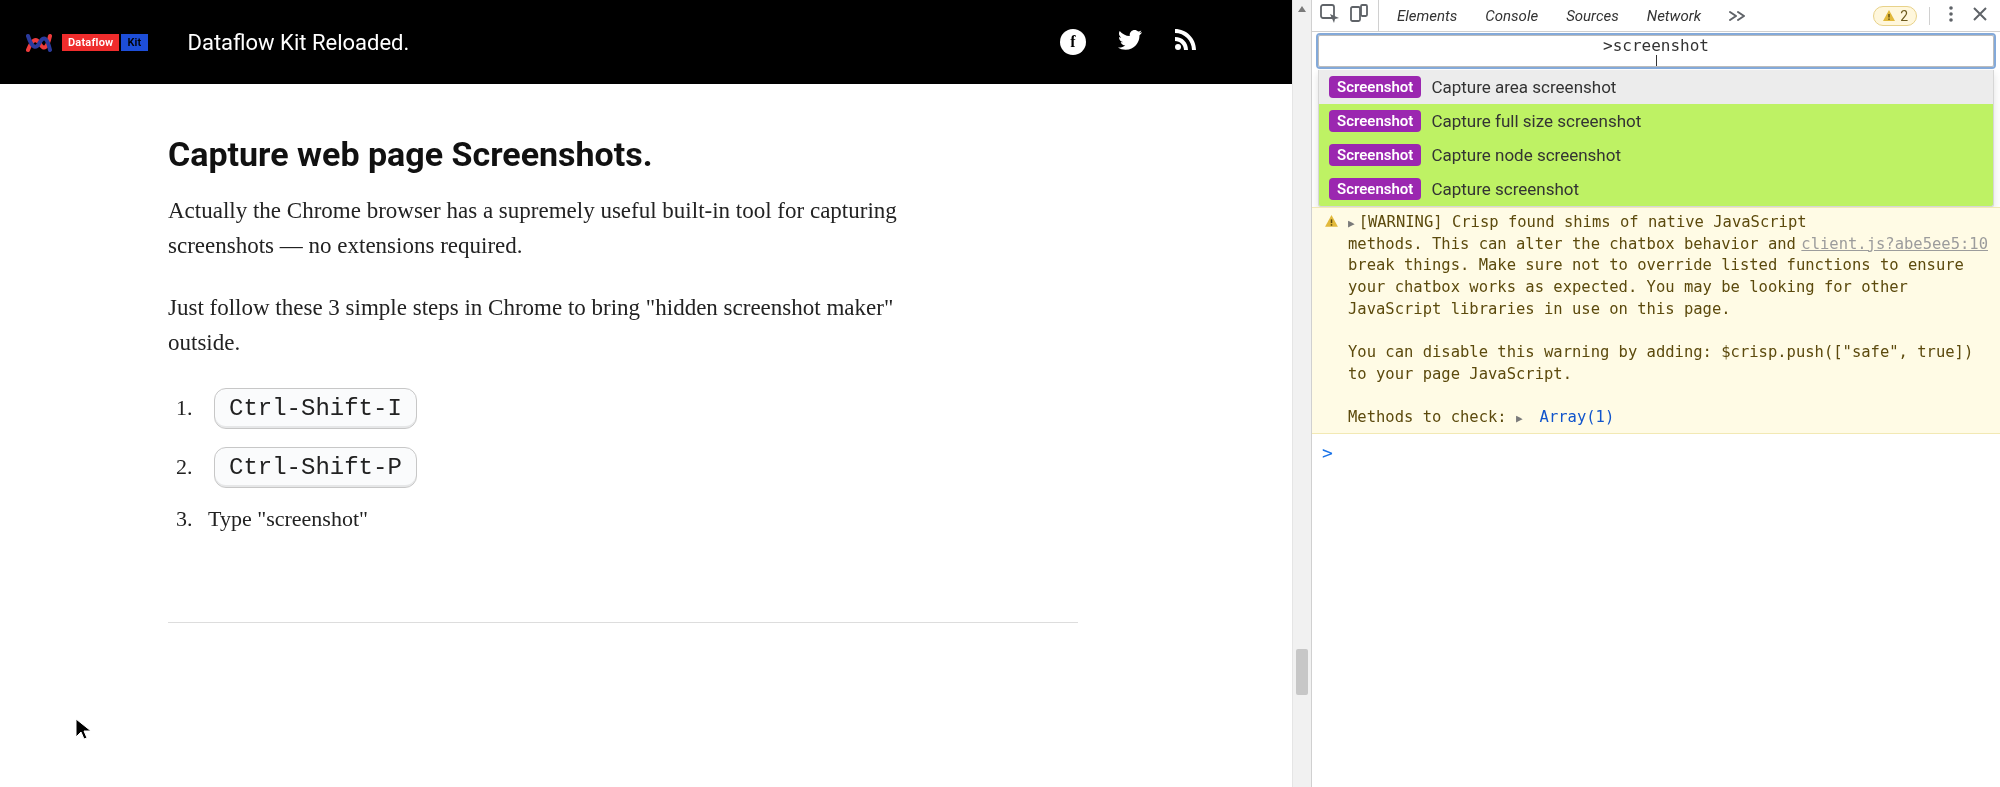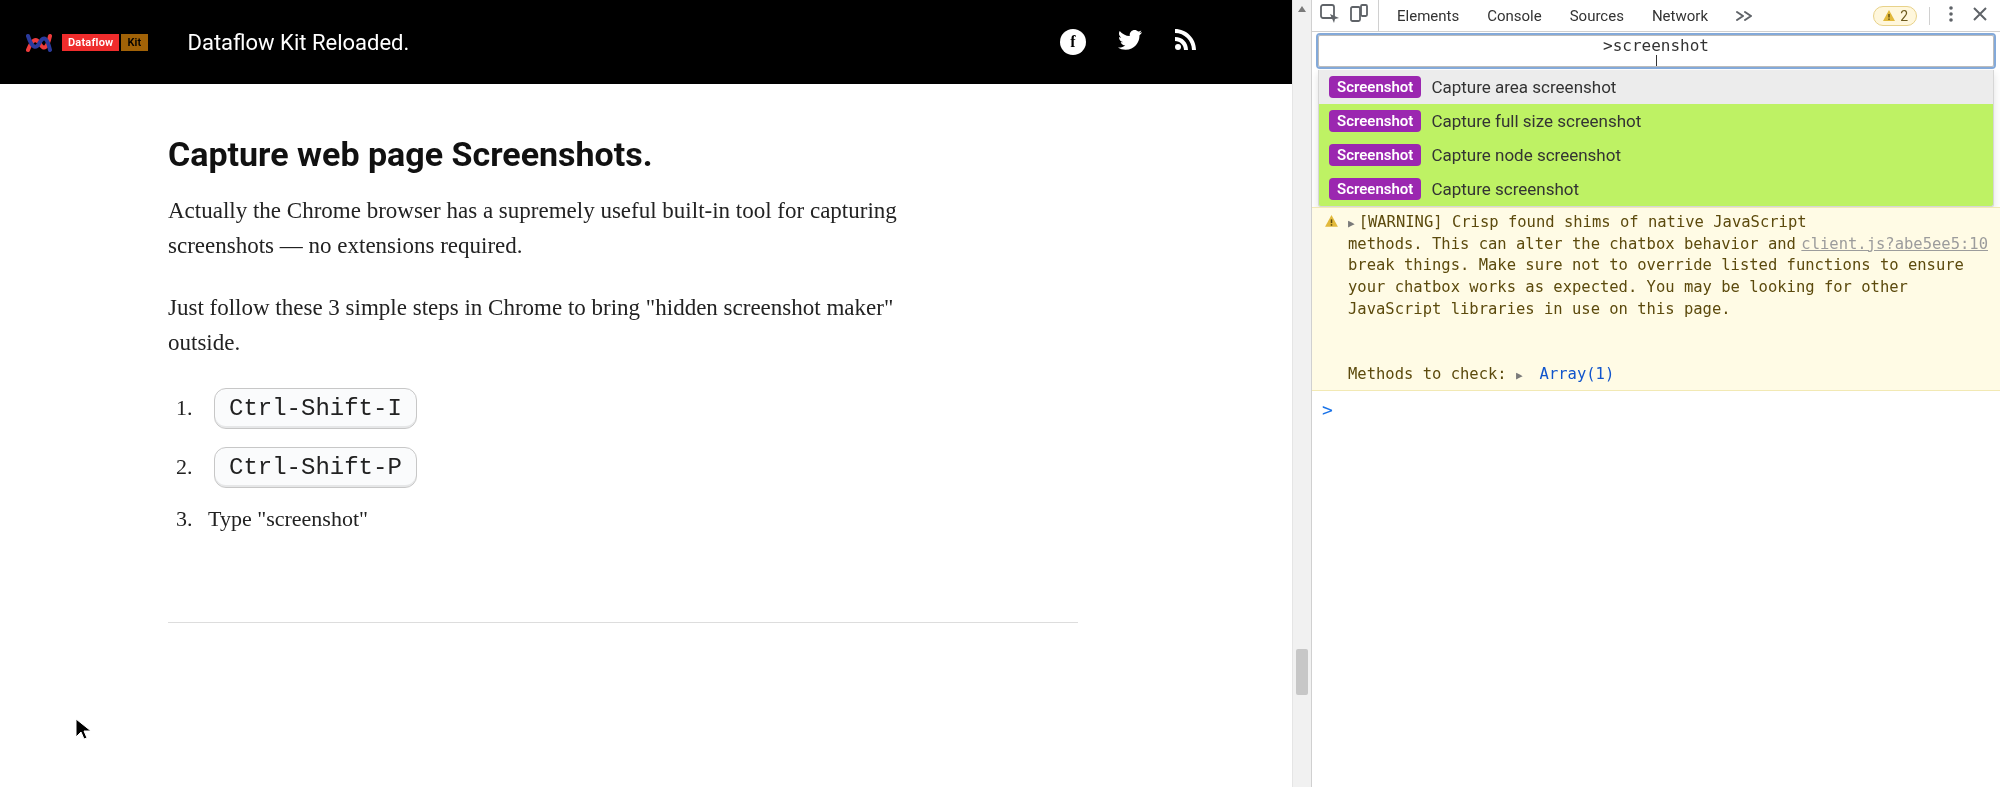"Elements" .dt-tabs { font-style: none -> italic }
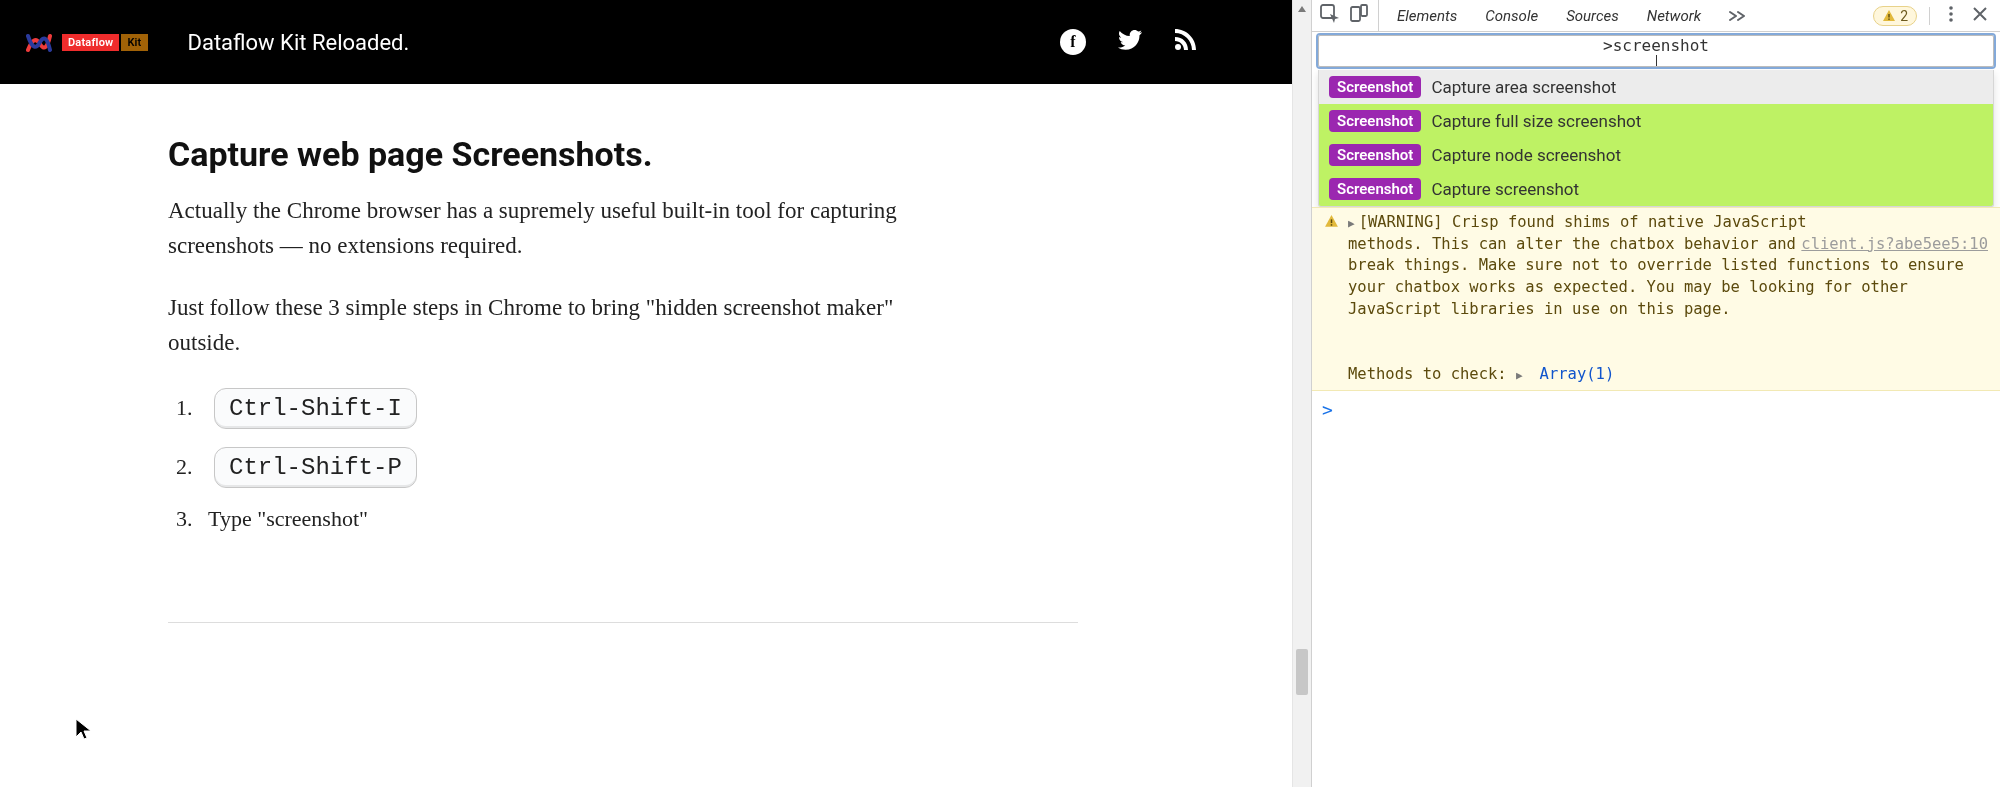"Kit" .logo-grey { background: #a16207 -> #1d4ed8 }
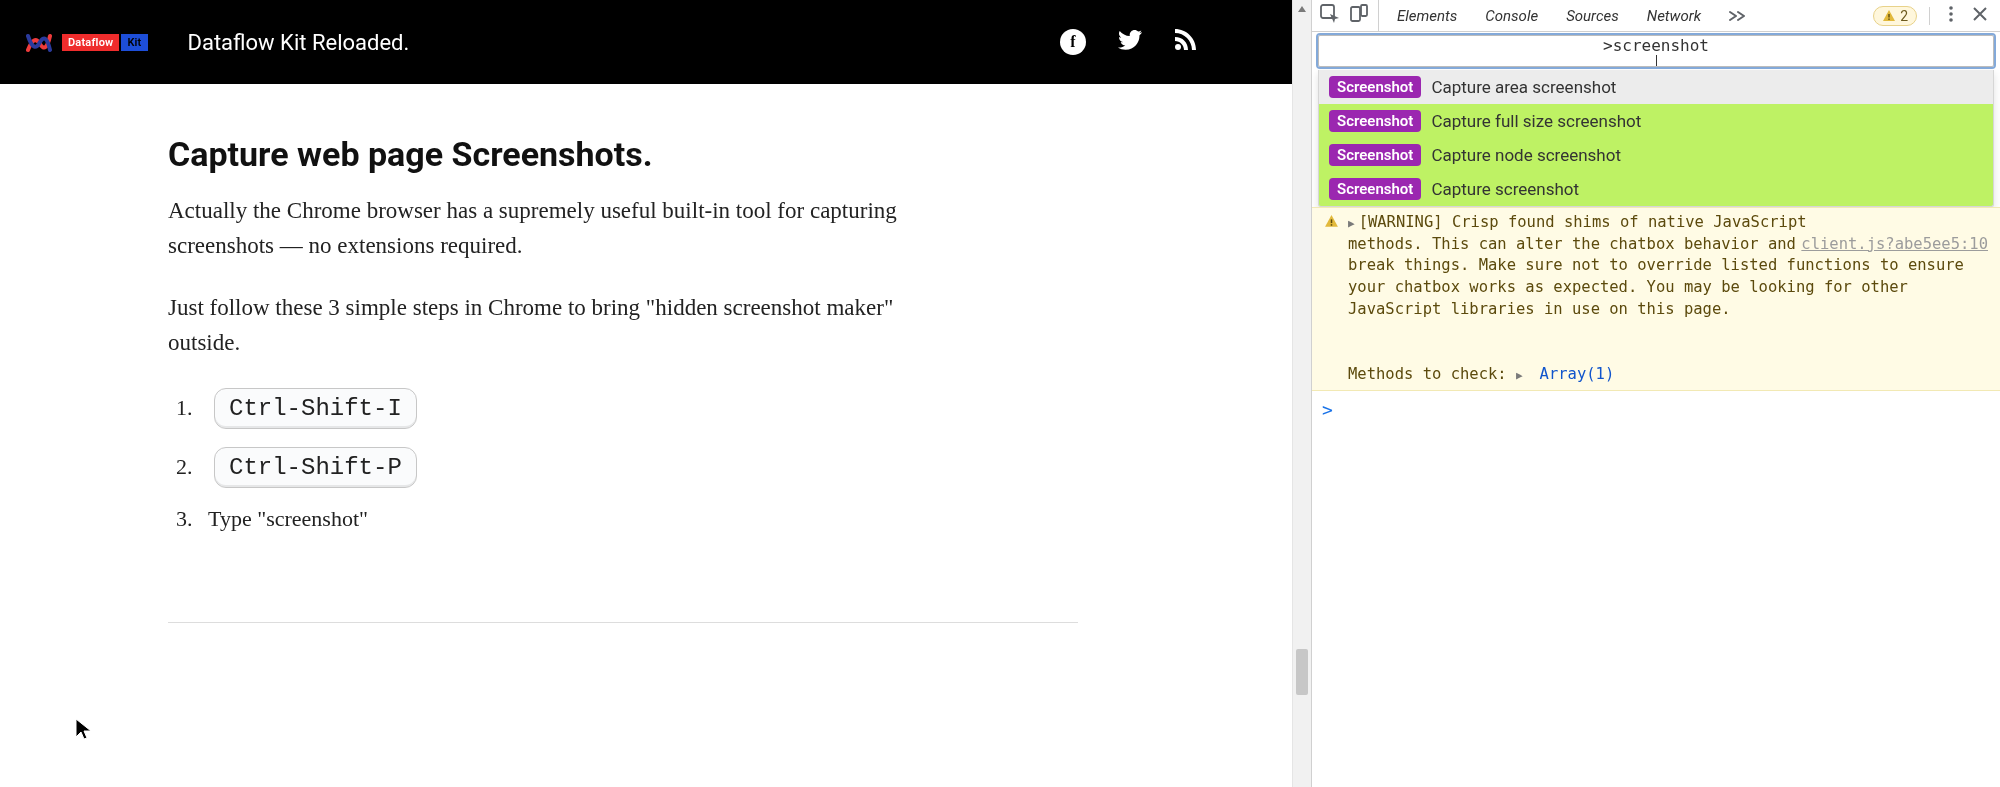"You can disable this warning" div { html: none -> <div>You can disable this warning by adding: $crisp.push(["safe", true]) to your page JavaScript.</div> }
